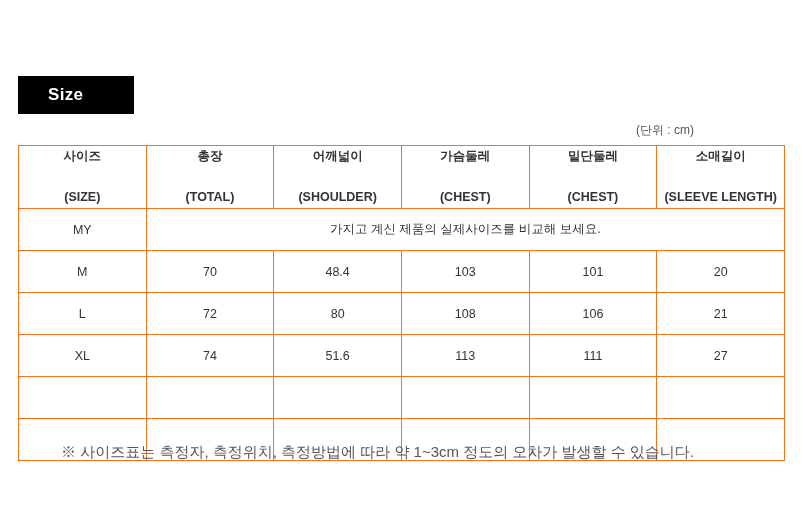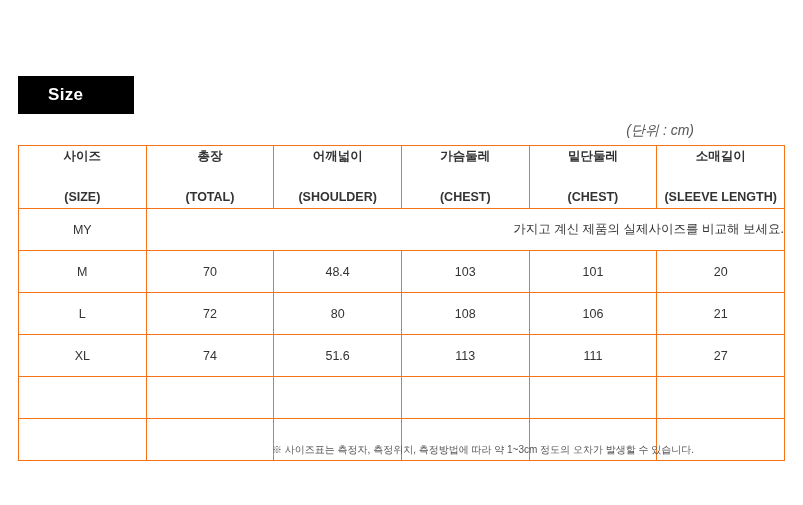"(단위 : cm)" .unit-note { font-size: 14px -> 12px; font-style: italic -> none }
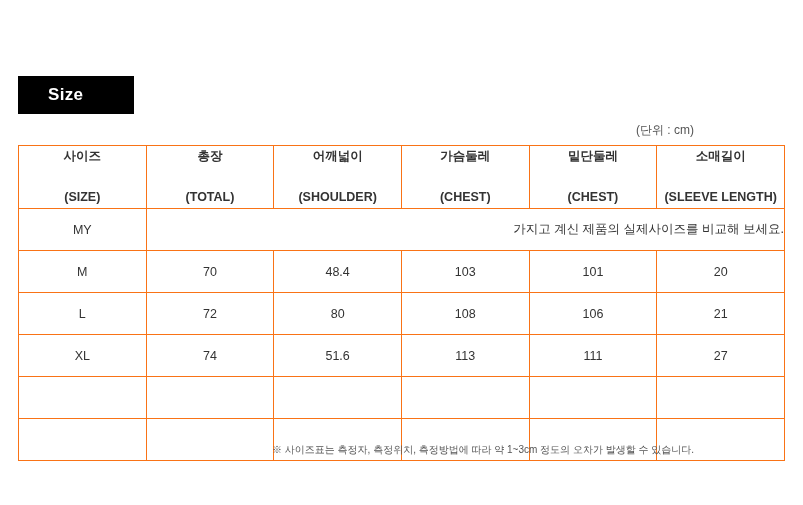"가지고 계신 제품의 실제사이즈를 비교해" table.size-table tr.my td.my-note { text-align: right -> none }
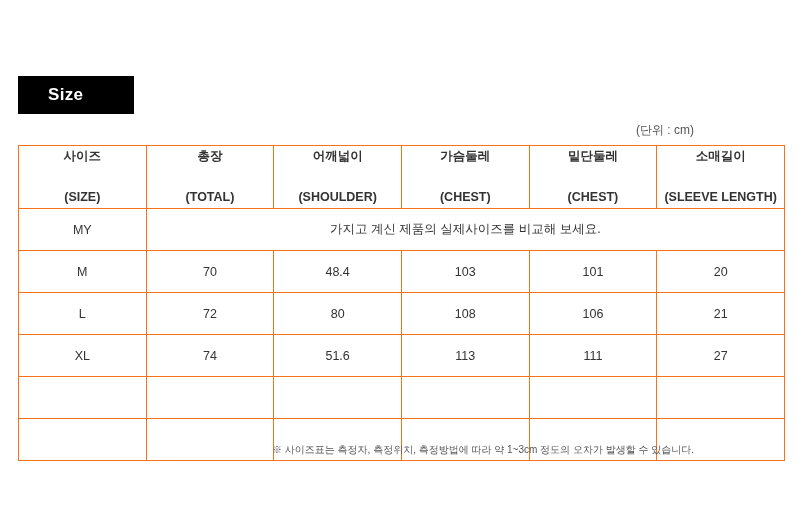"※ 사이즈표는 측정자, 측정위치, 측정방법에" .footnote { font-size: 10px -> 15px }
